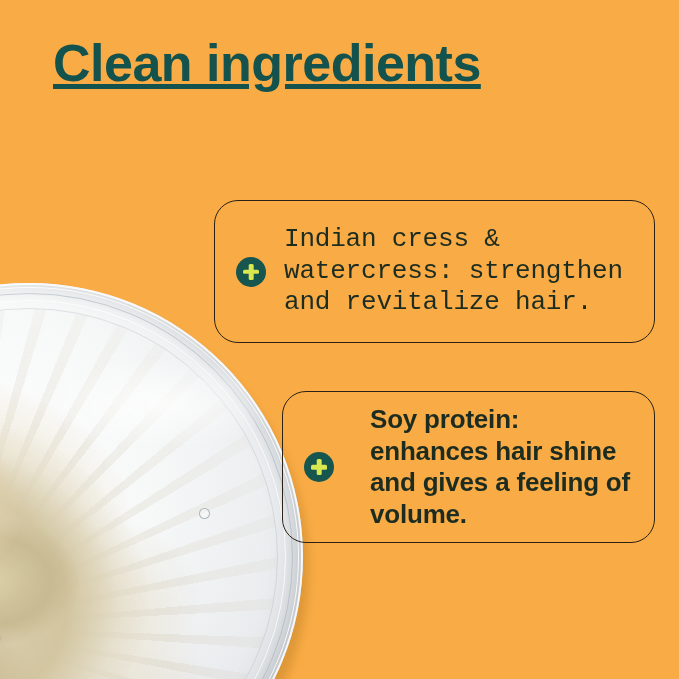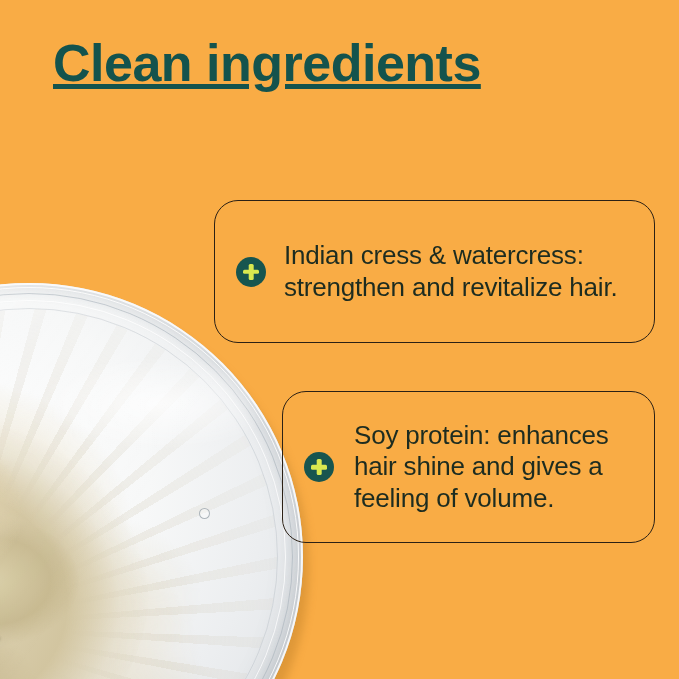"Indian cress & watercress: strengthen" #card-0 { font-family: none -> Liberation Mono, monospace }
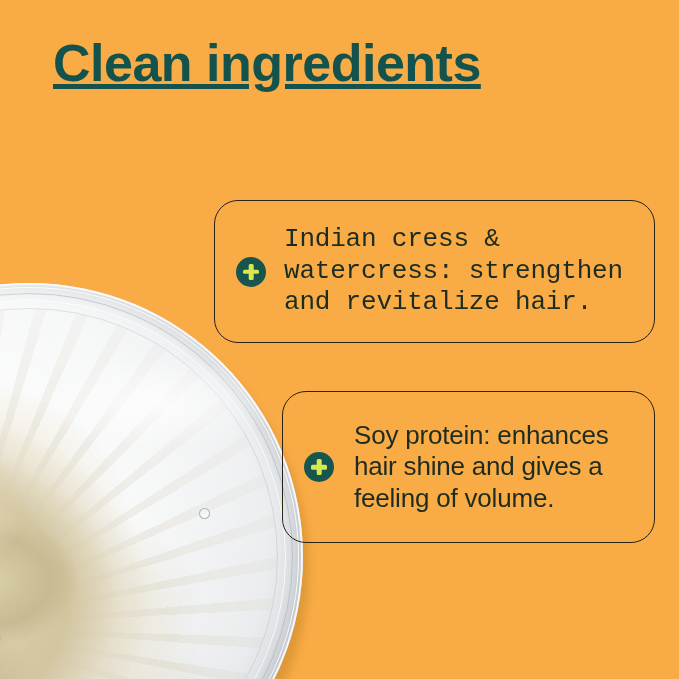"Soy protein: enhances hair shine" #card-1 .card-text { font-weight: none -> bold; margin-left: 20px -> 36px }
